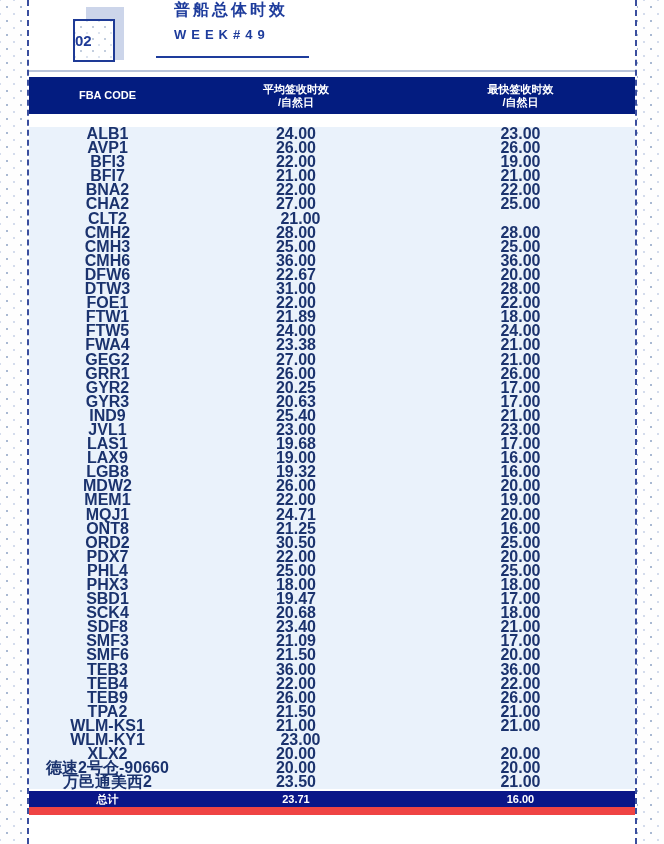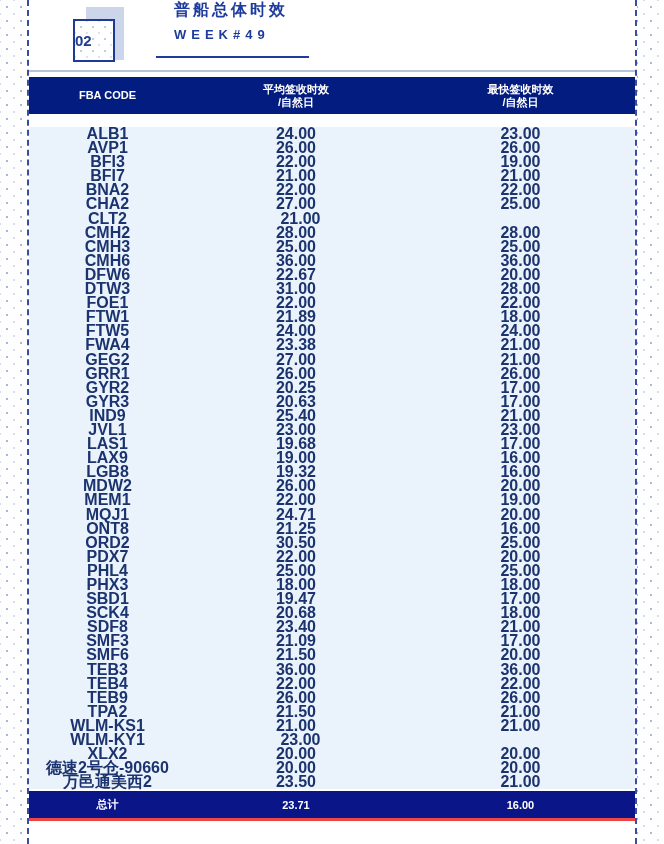"总计" .tfoot { border-bottom: 3px solid #ef4444 -> 8px solid #ef4444; height: 30px -> 24px }
